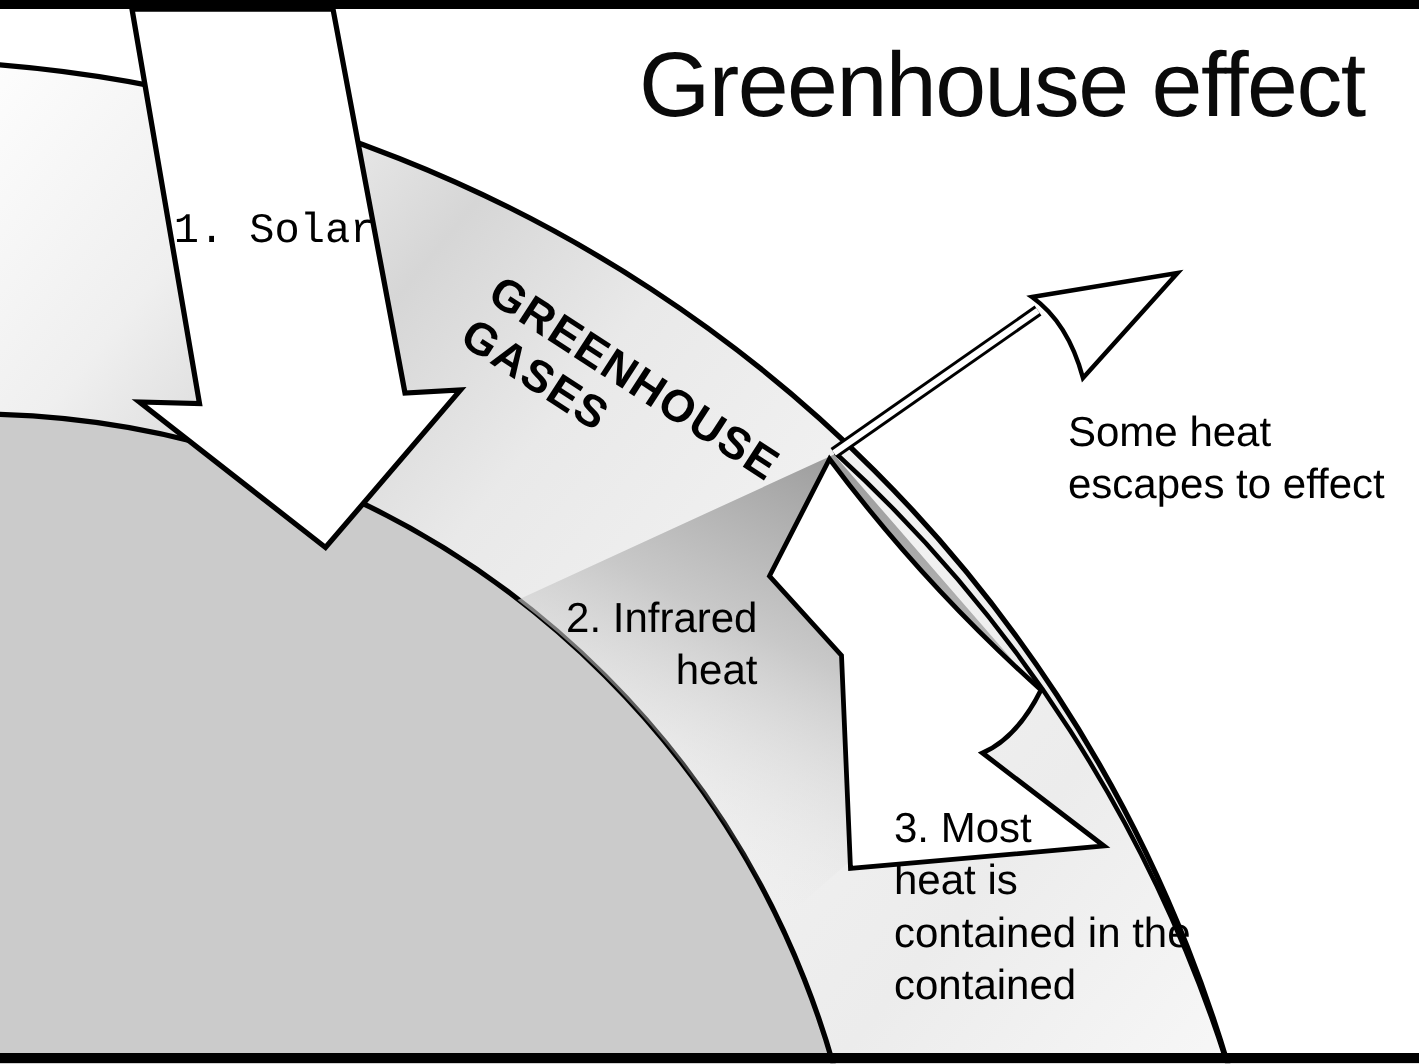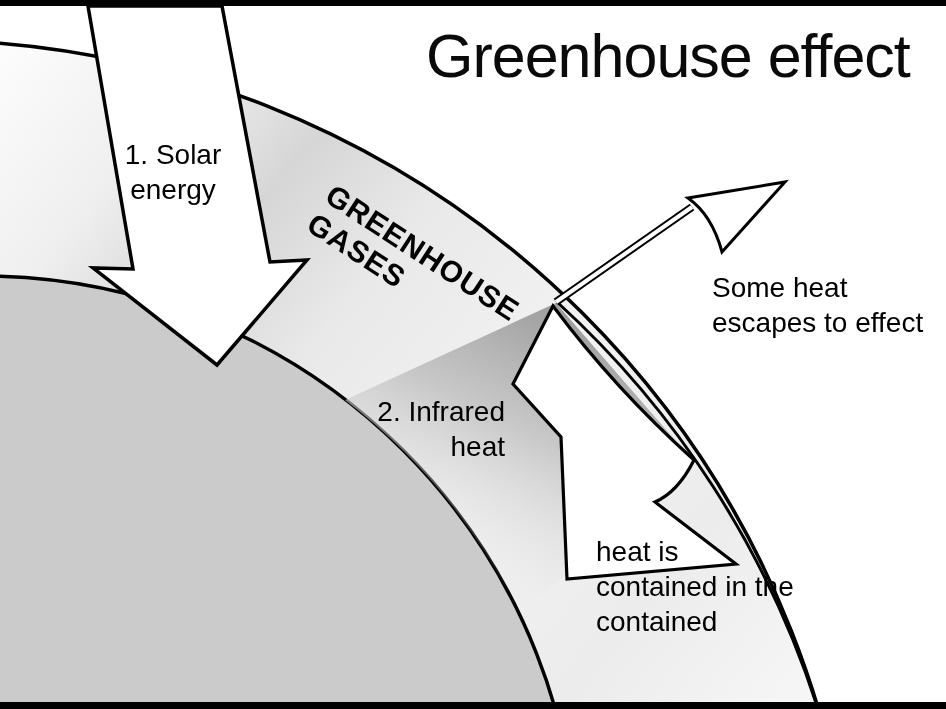"1. Solar" #lbl-solar { font-family: none -> Liberation Mono, monospace; left: 102px -> 112px }
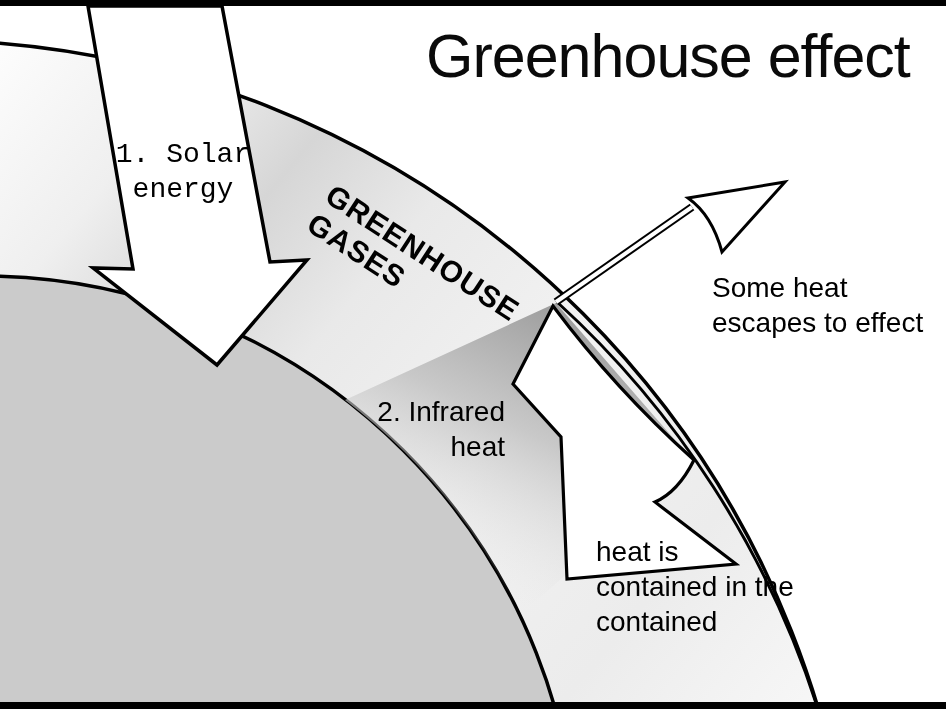"energy" div { html: <div>energy</div> -> none }
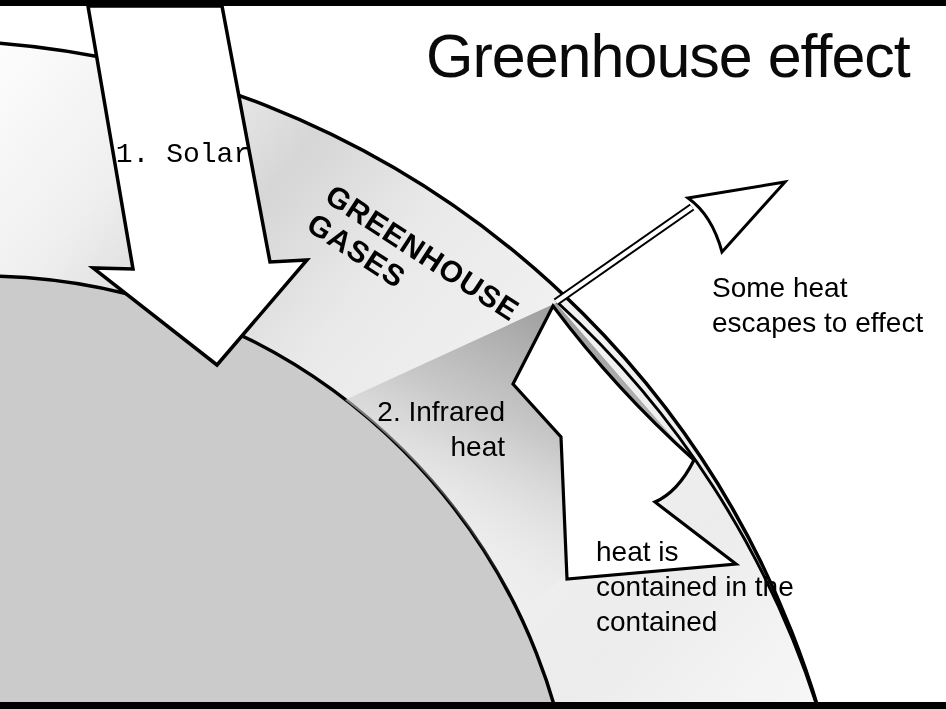"3. Most" div { html: none -> <div>3. Most</div> }
